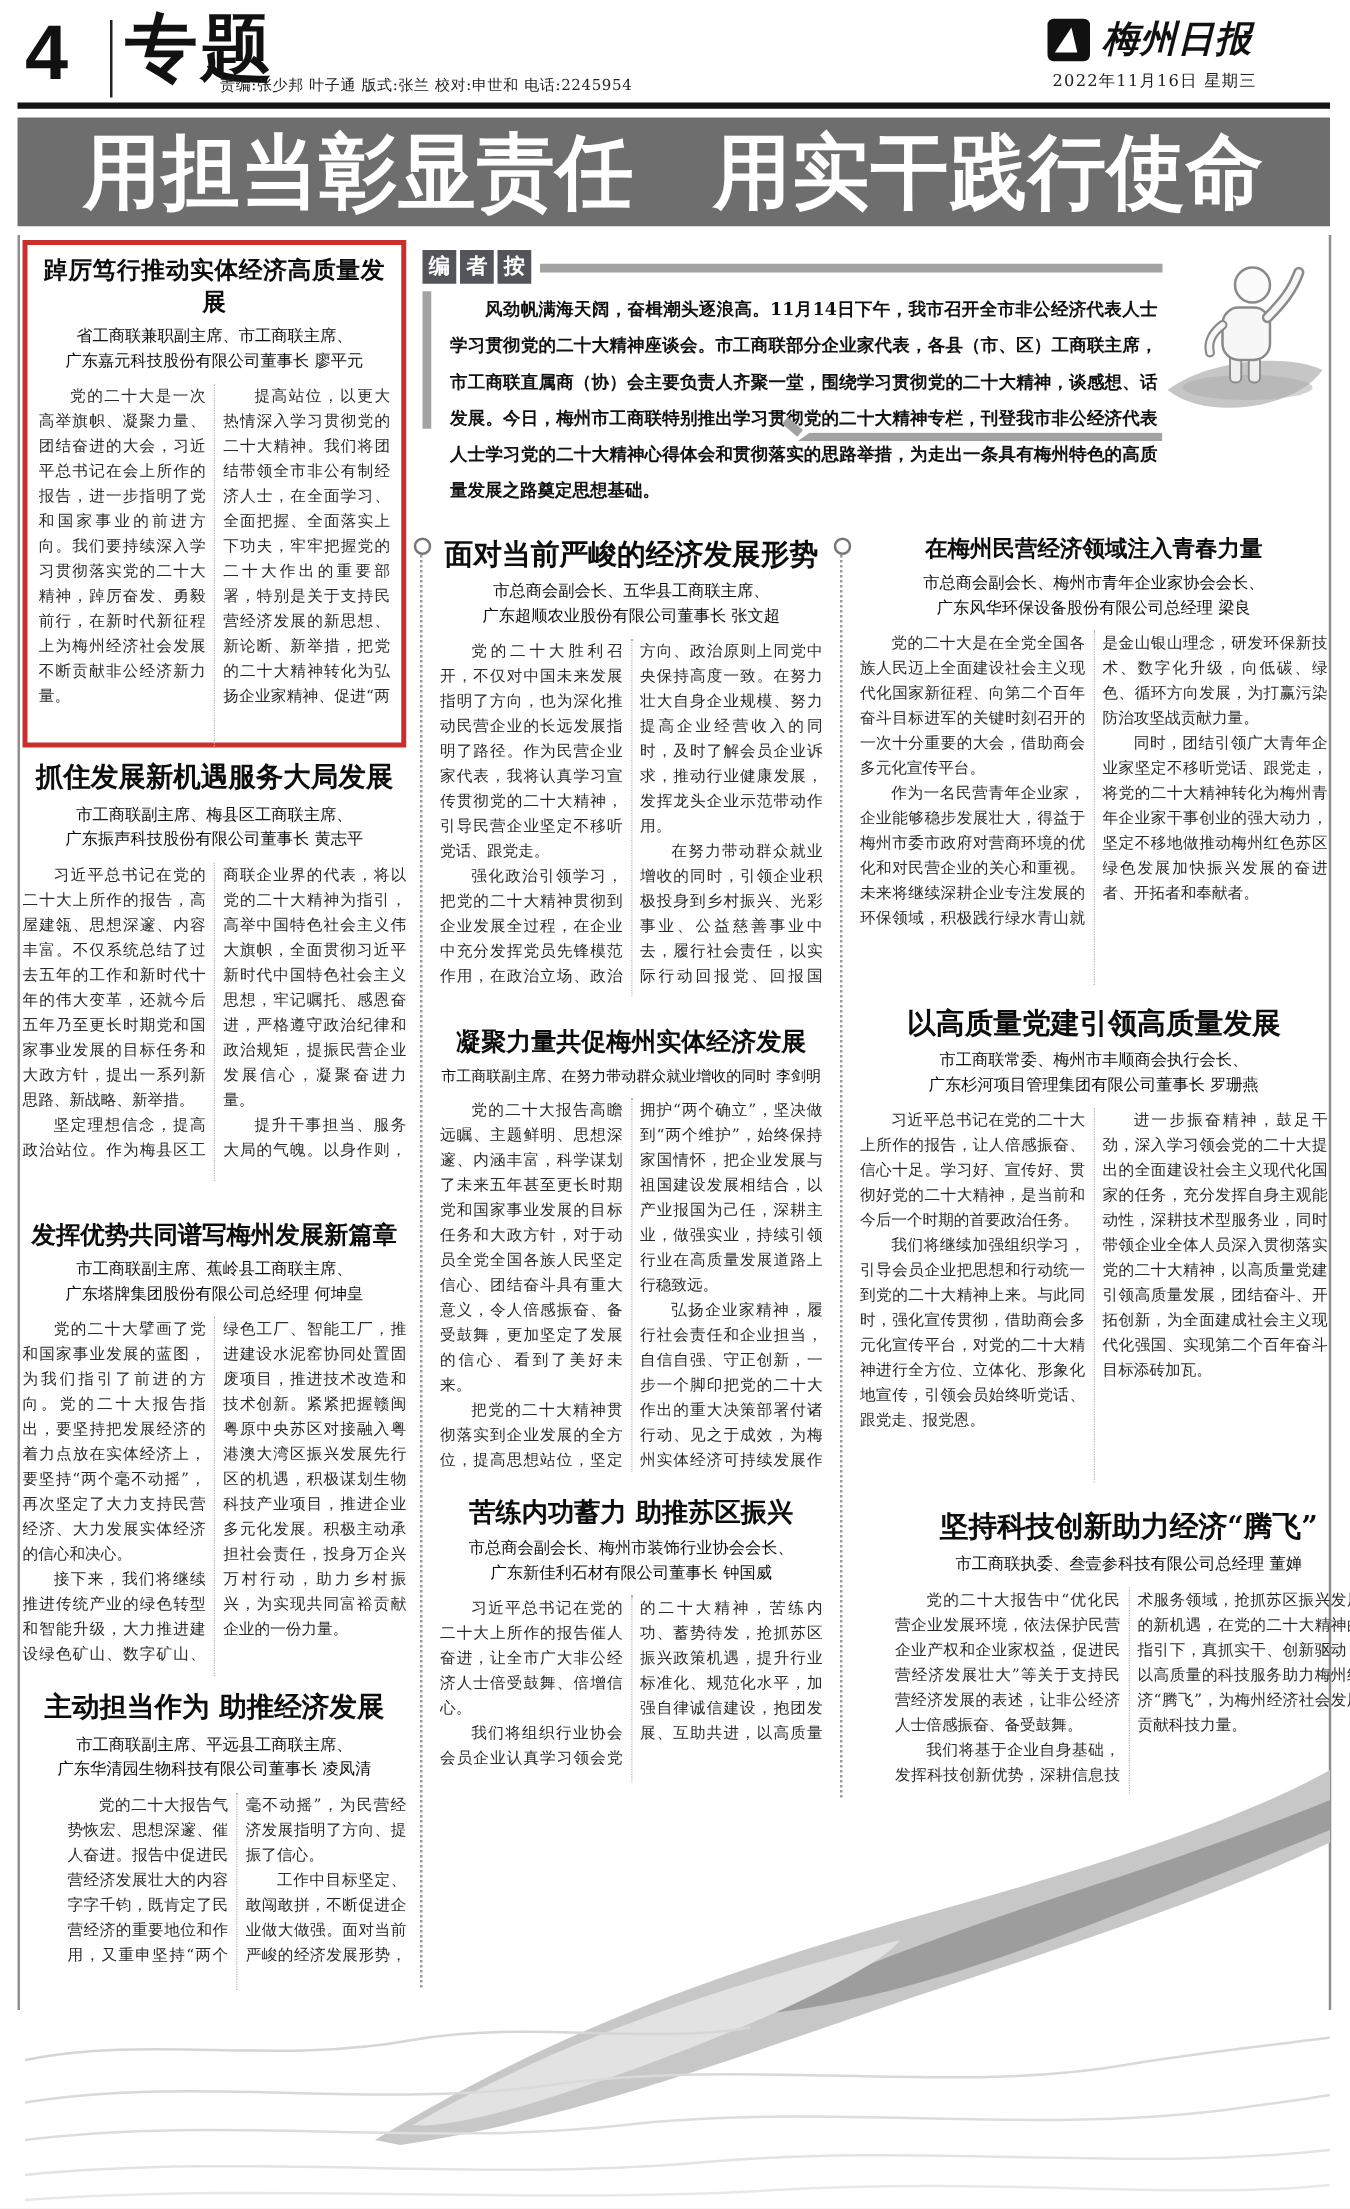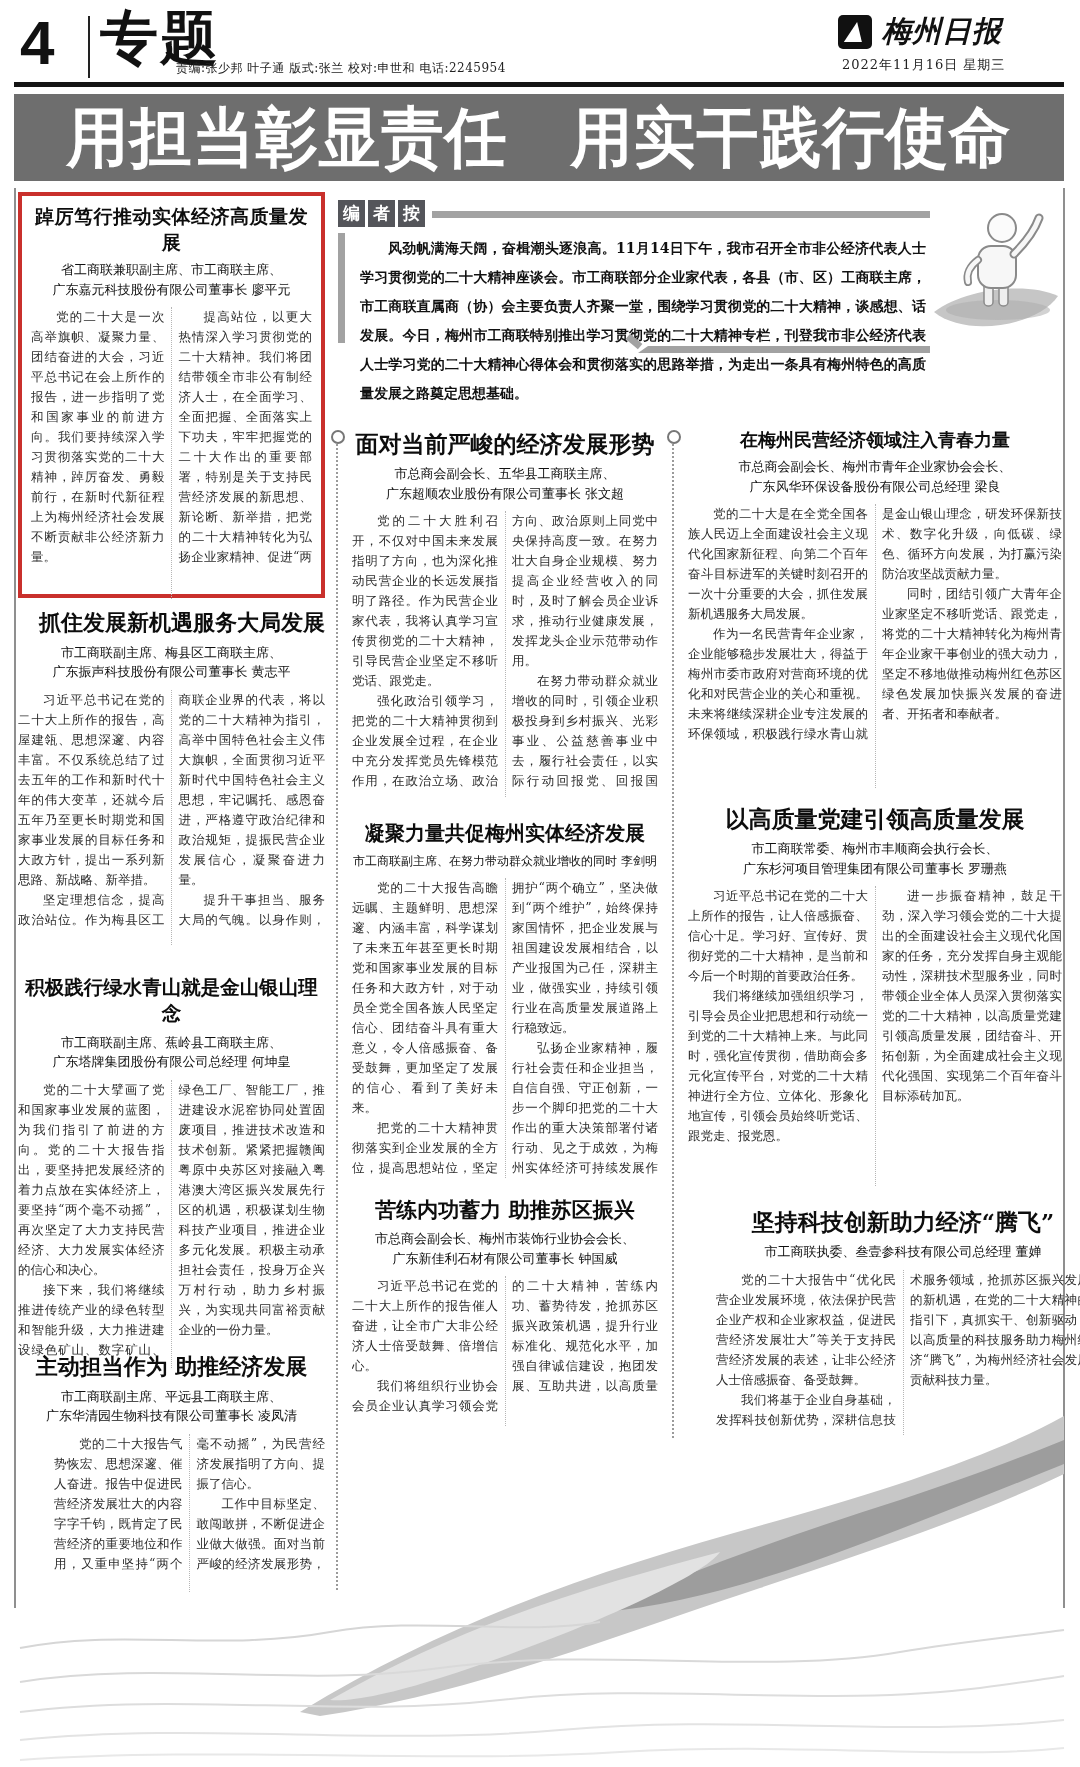"党的二十大是在全党全国各族人民迈上全面建设社会主义现代化国家新征程、向第二个百年" p.para { text: 抓住发展新机遇服务大局发展 -> 借助商会多元化宣传平台 }
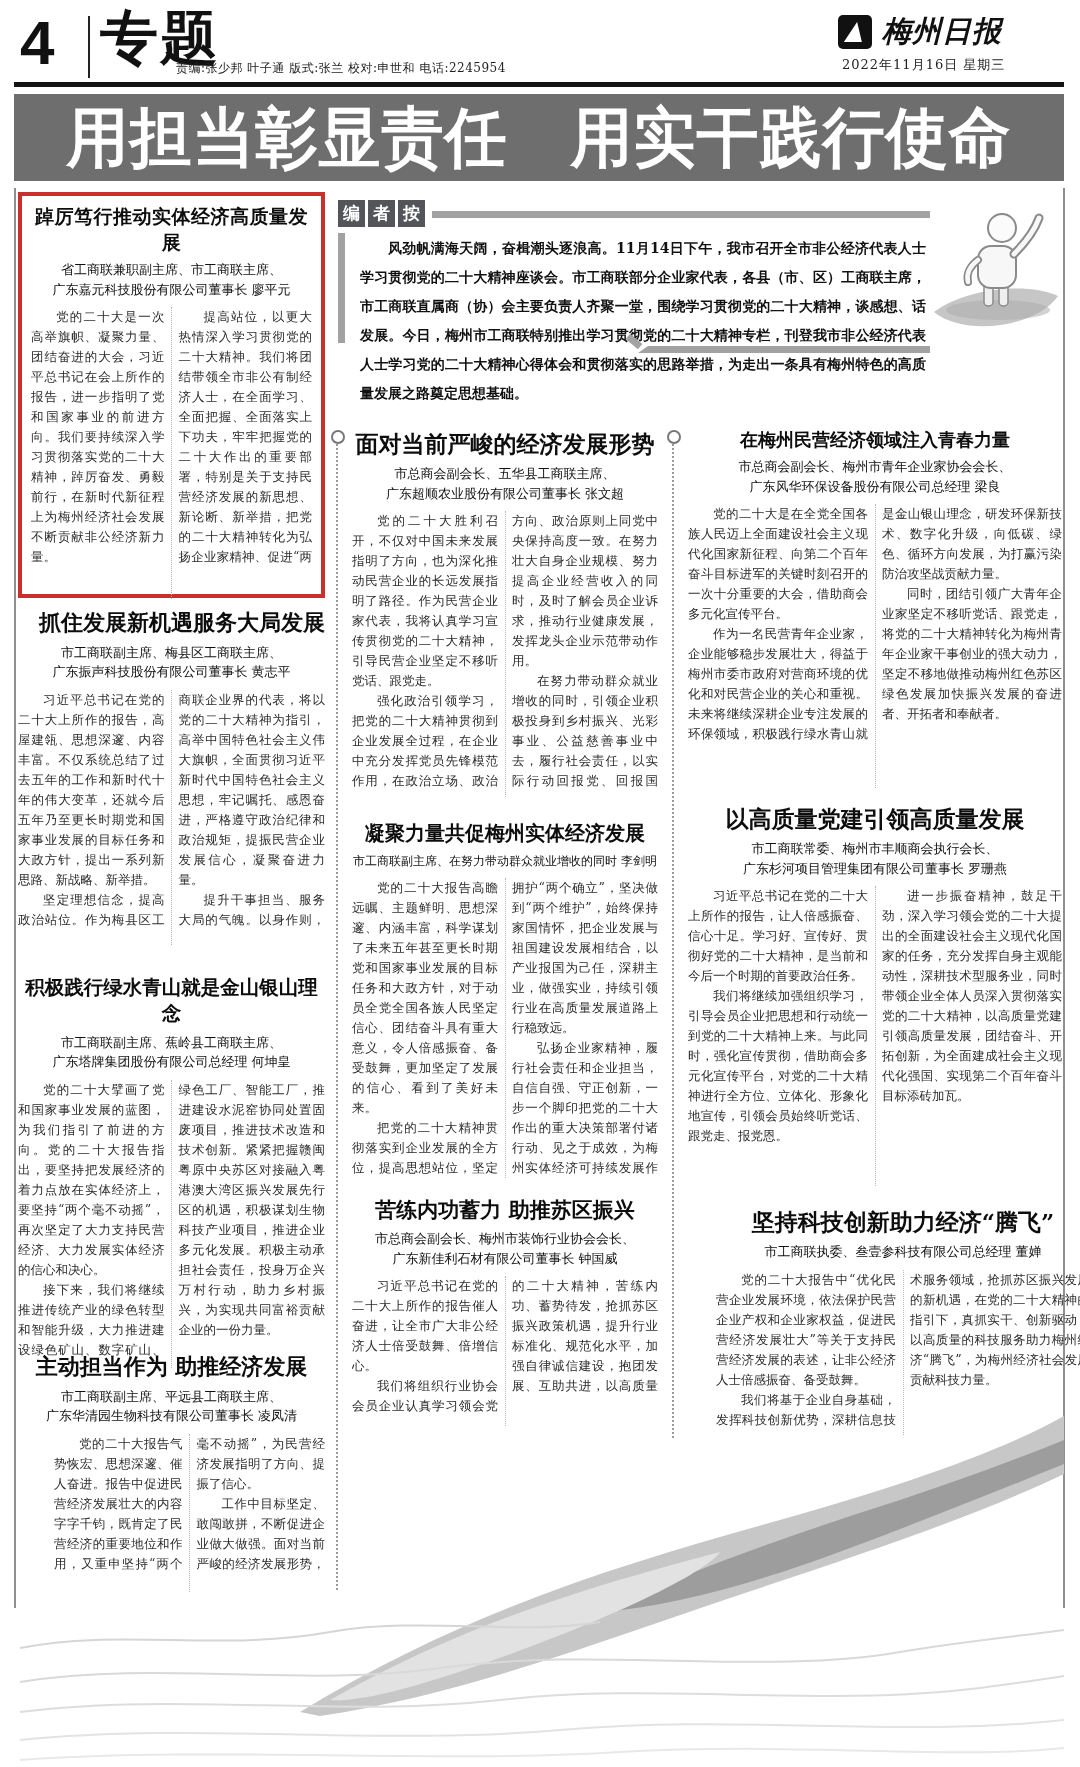"抓住发展新机遇服务大局发展" h2.a-title { text-align: right -> none }
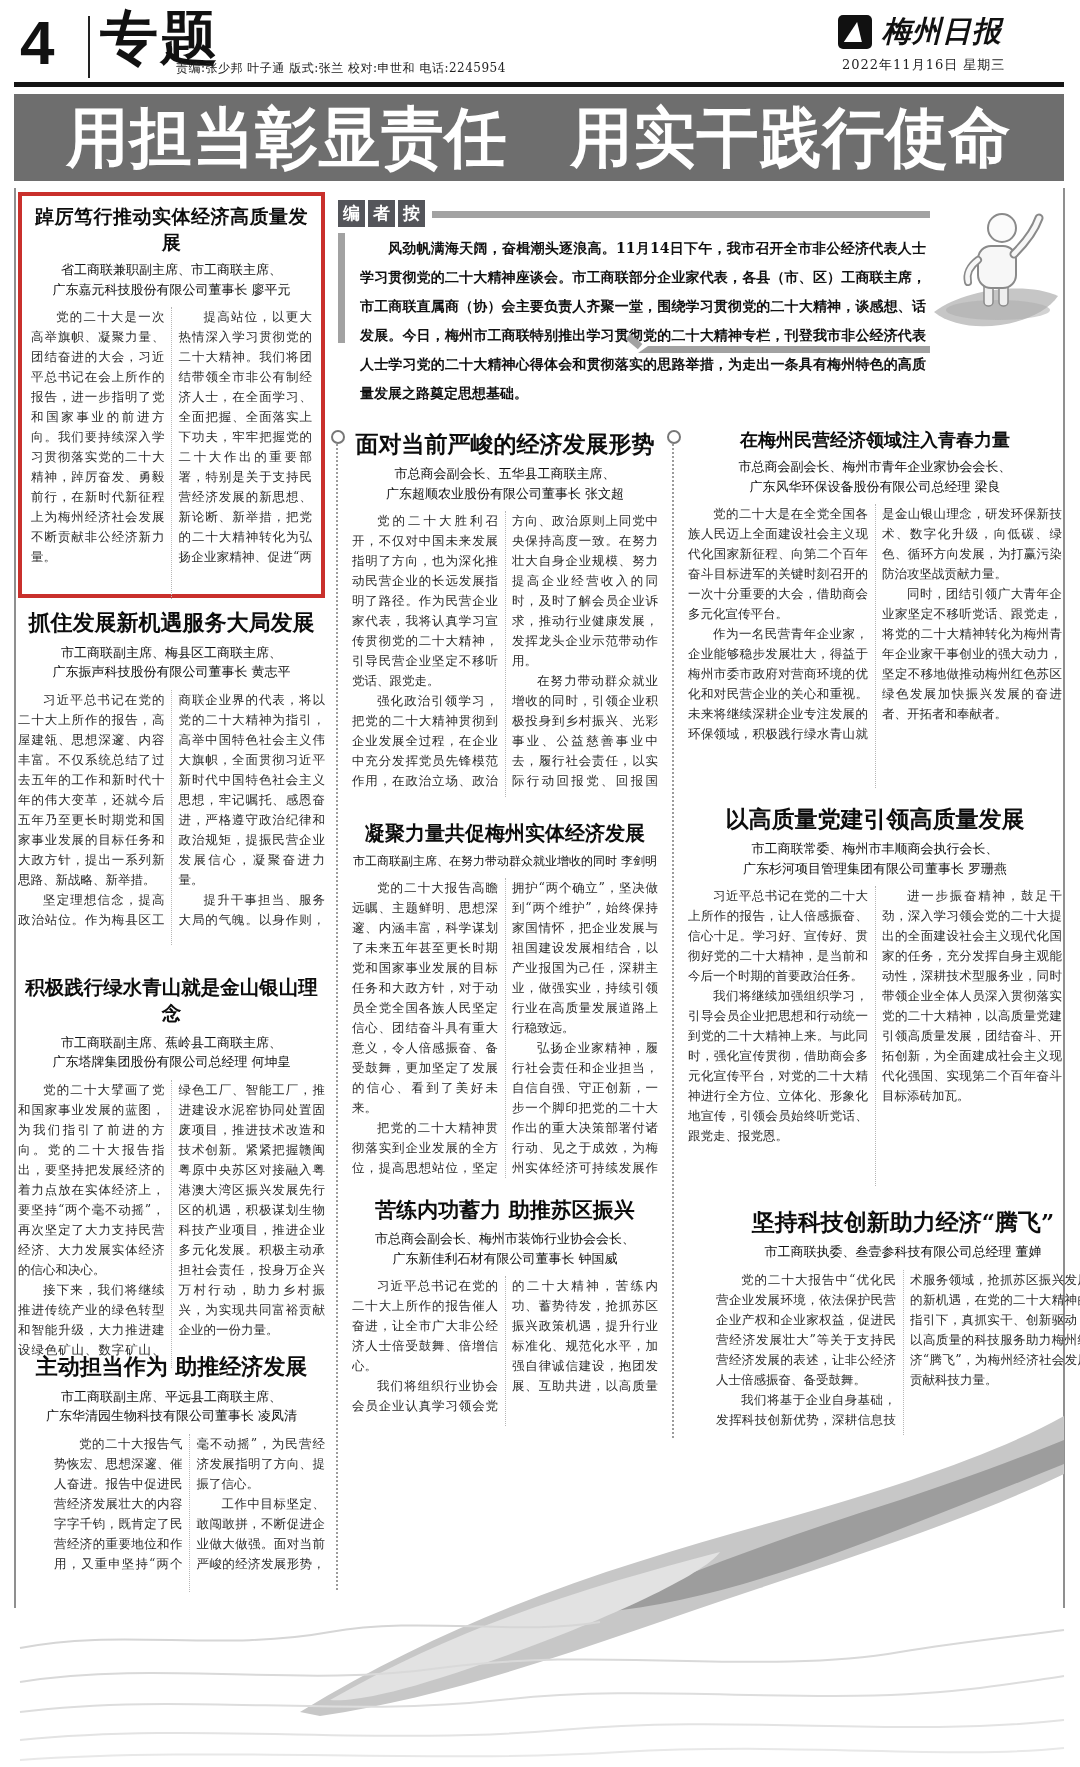"积极践行绿水青山就是金山银山理念" h2.a-title { text: 积极践行绿水青山就是金山银山理念 -> 发挥优势共同谱写梅州发展新篇章 }
